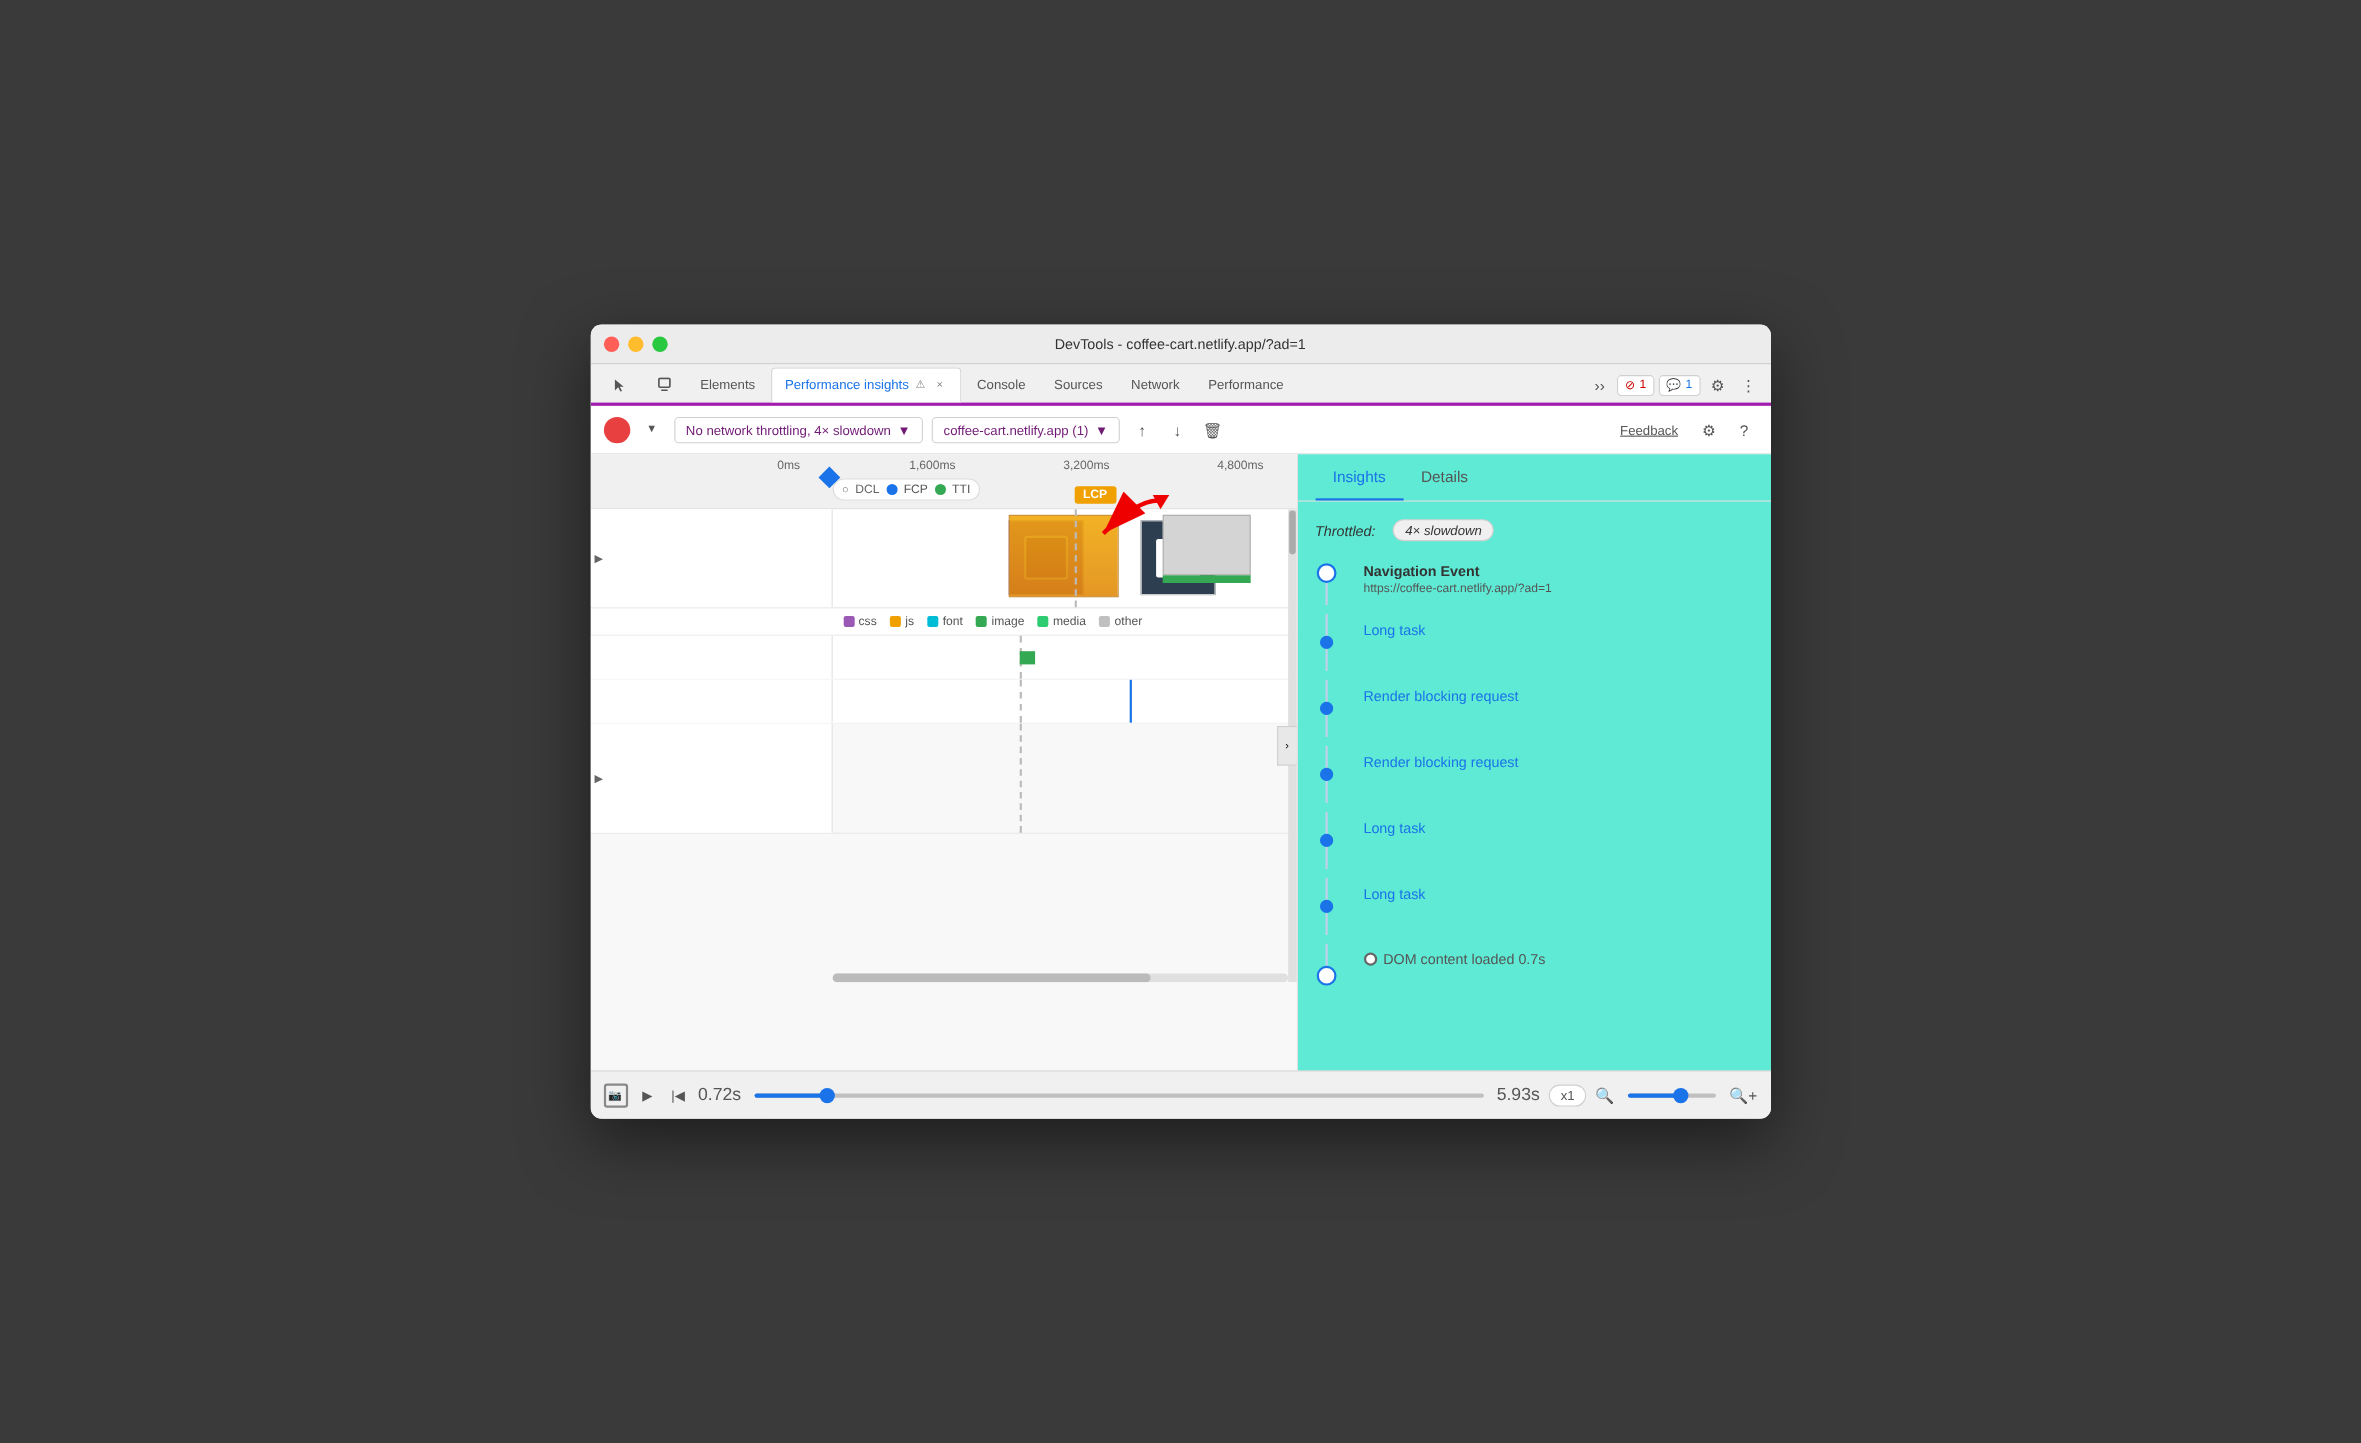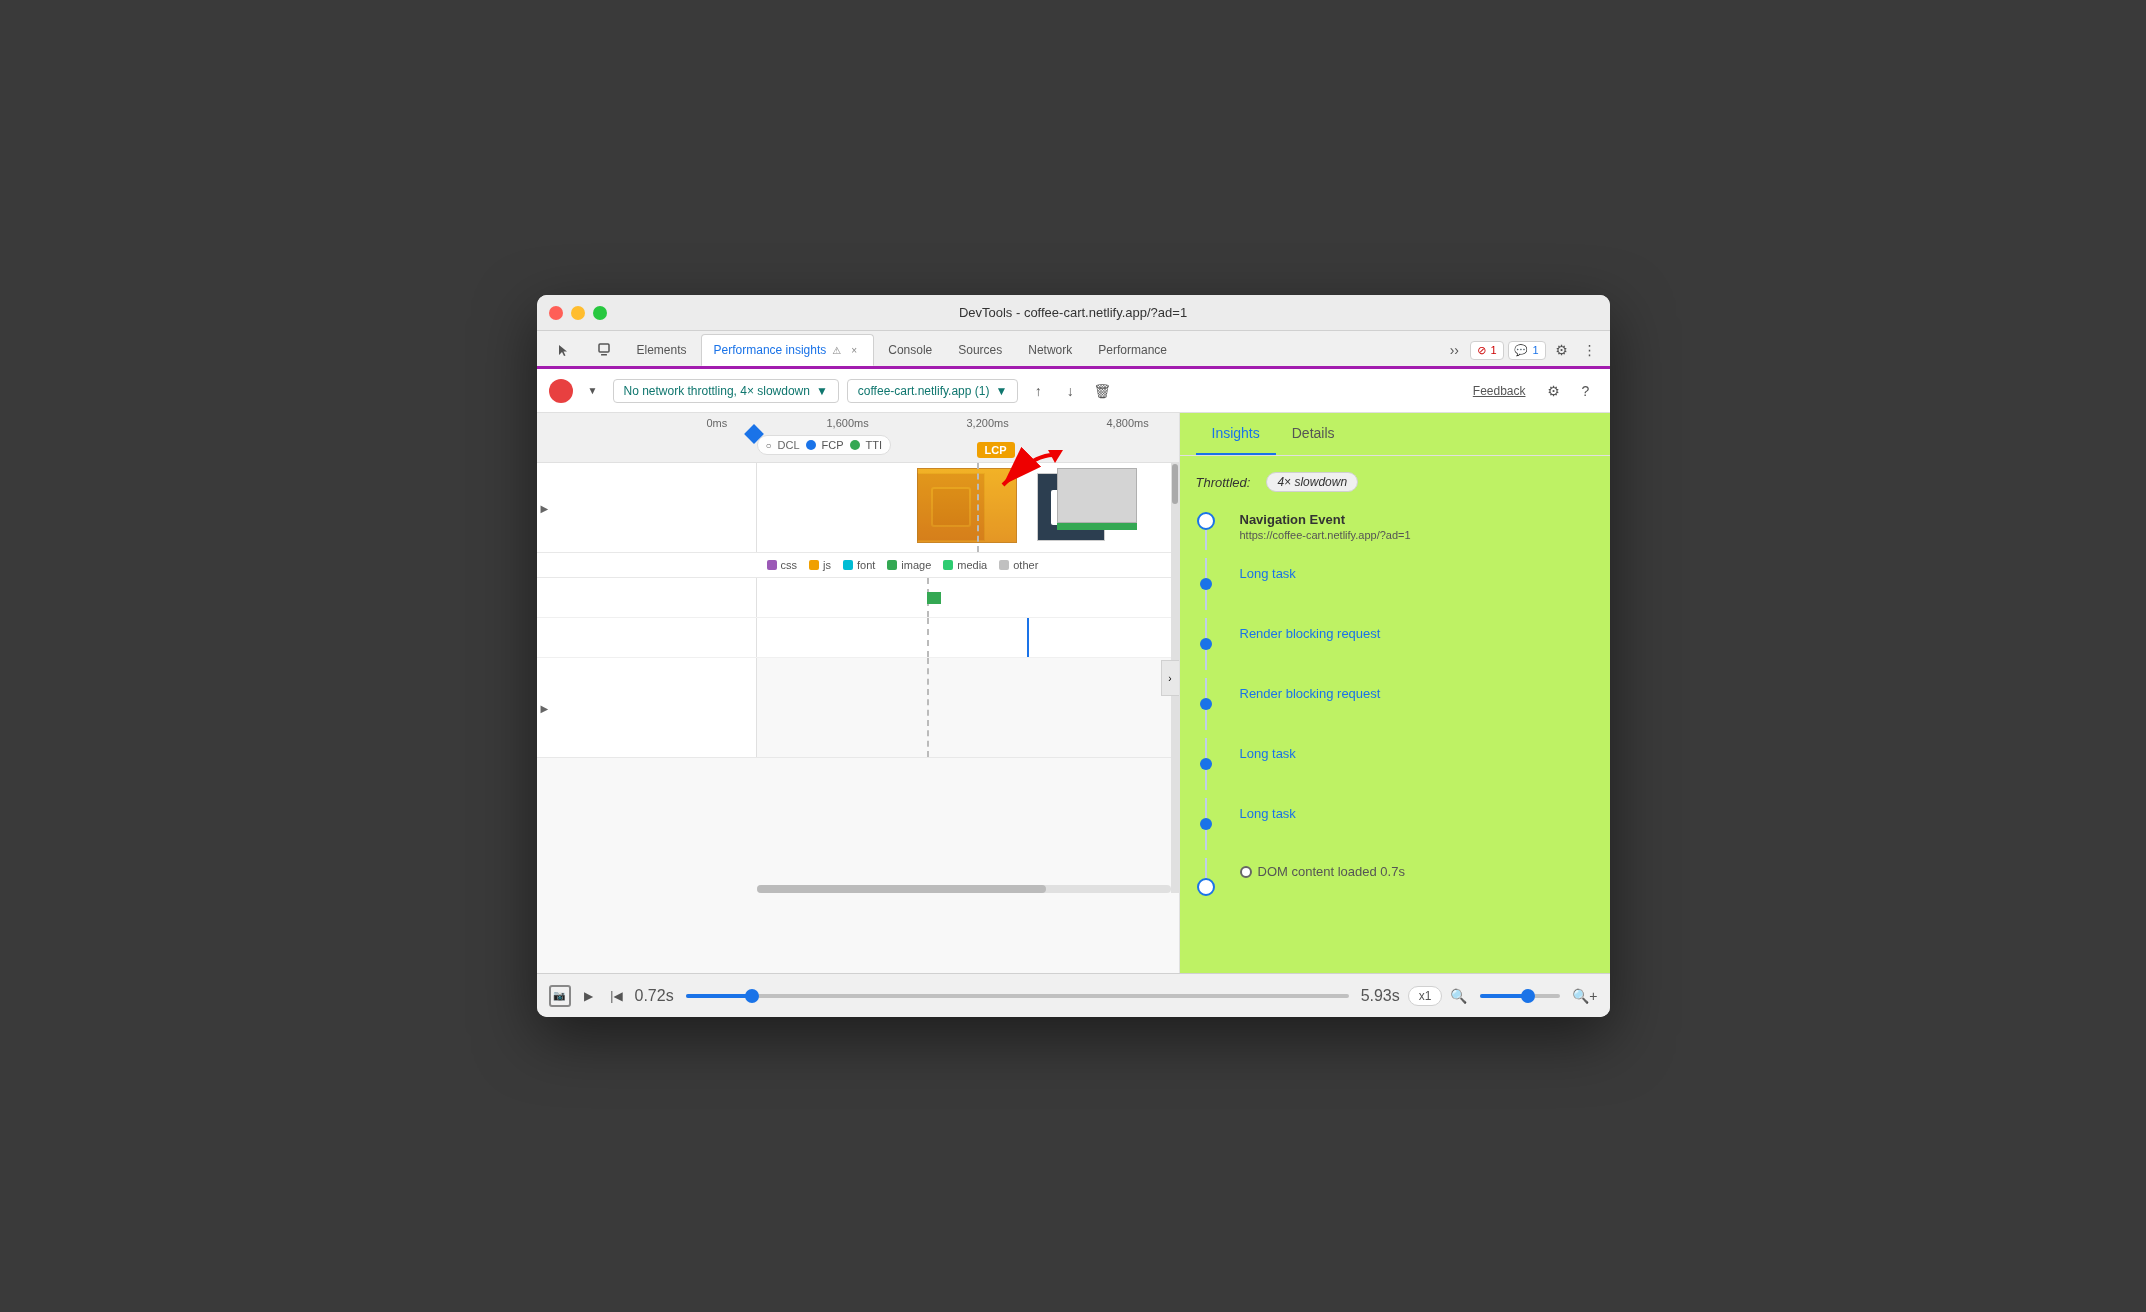"No network throttling, 4× slowdown" .dropdown-btn { color: #0f766e -> #701a75 }
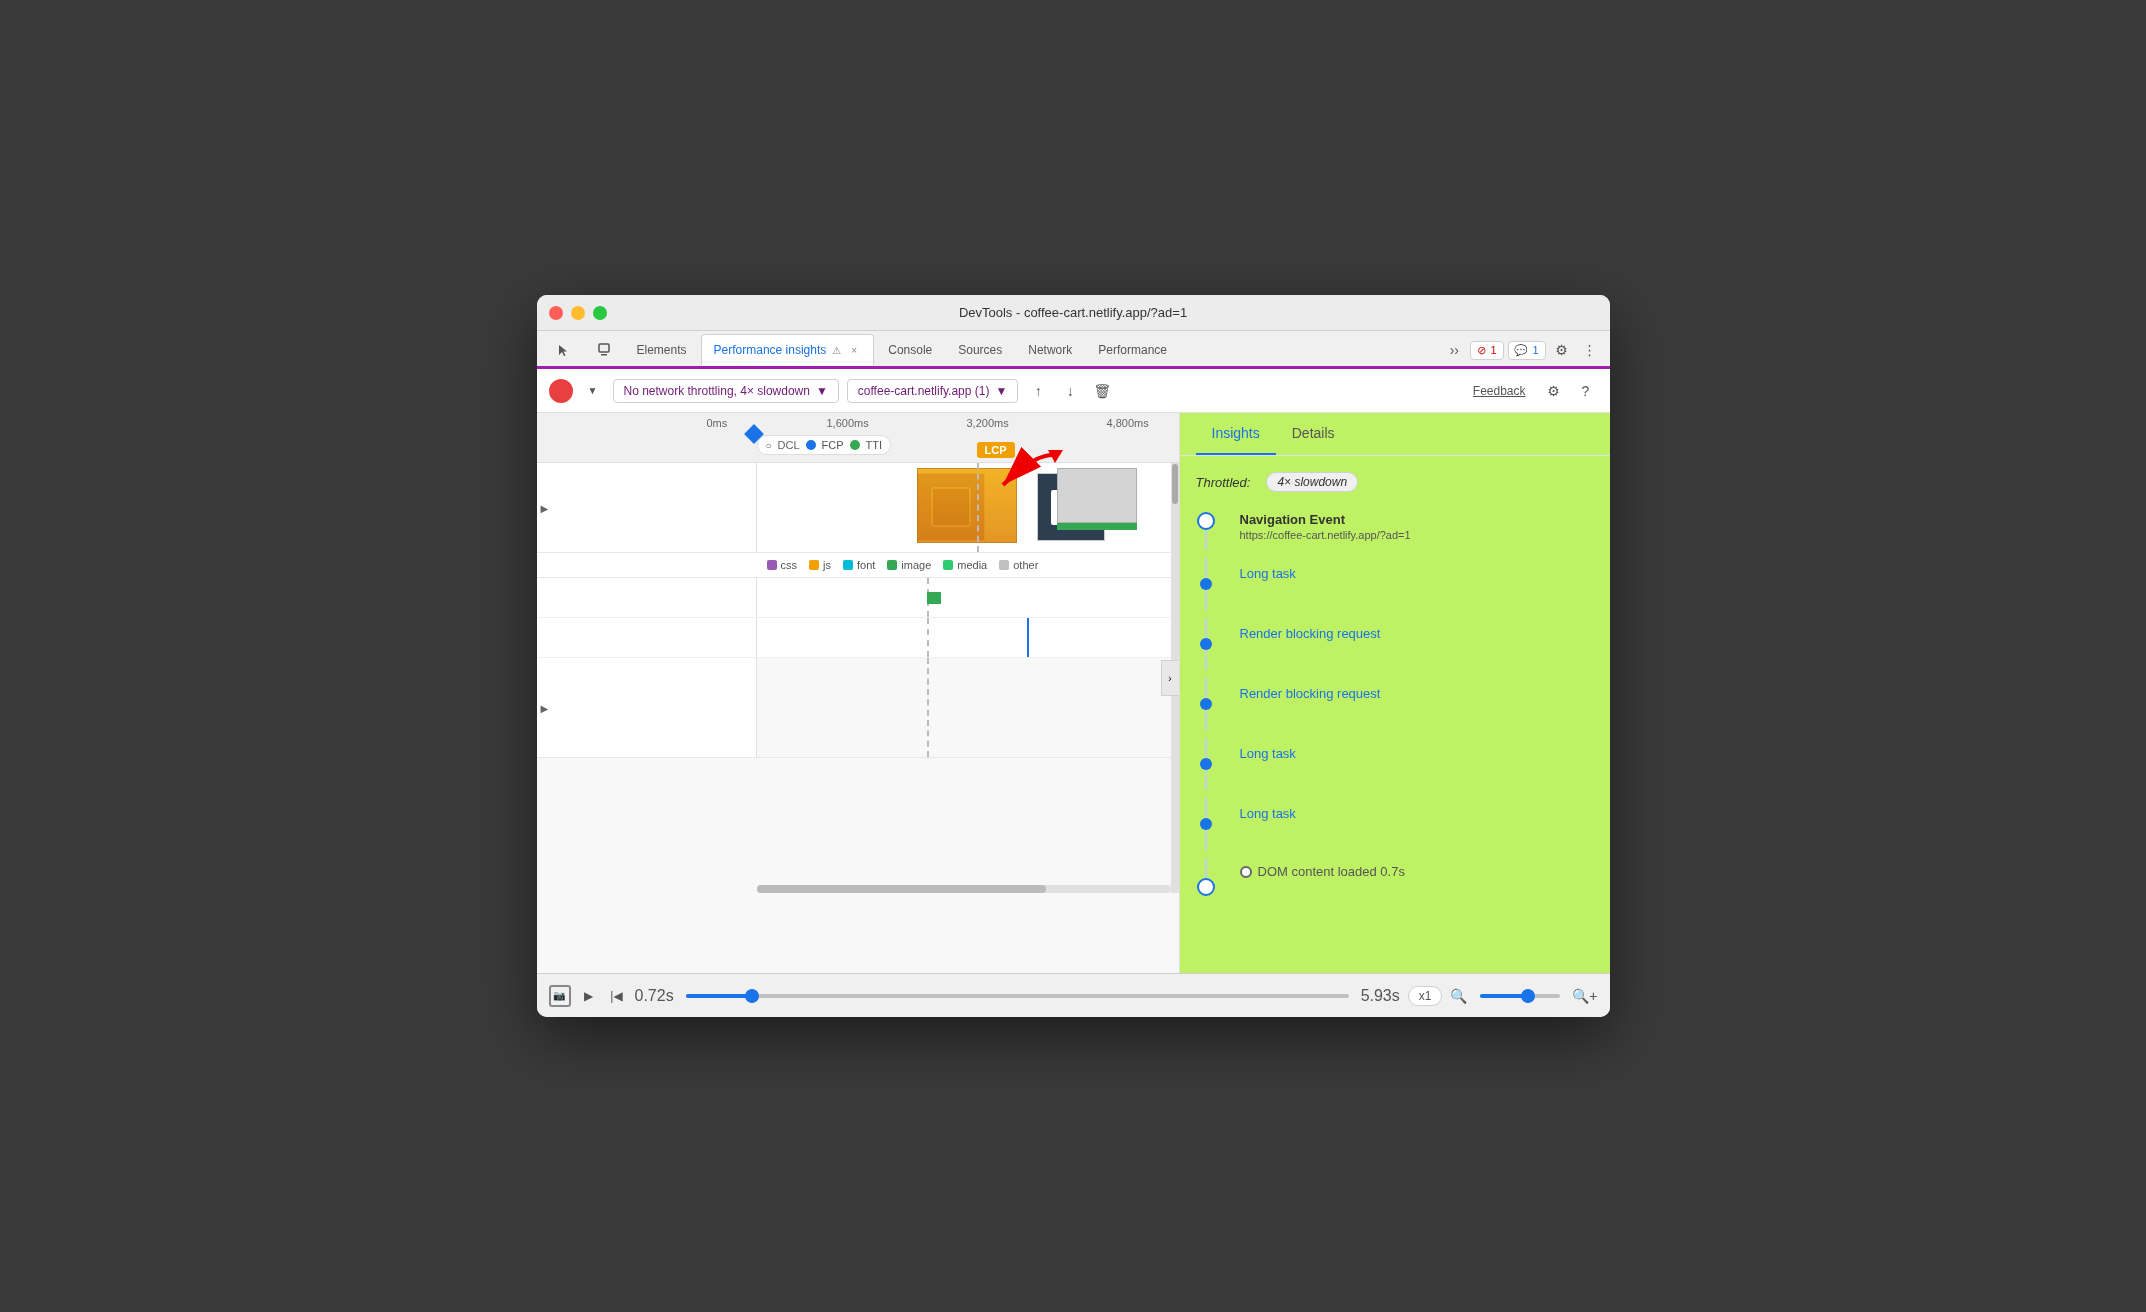"Insights" .right-panel { background: #bef264 -> #5eead4 }
